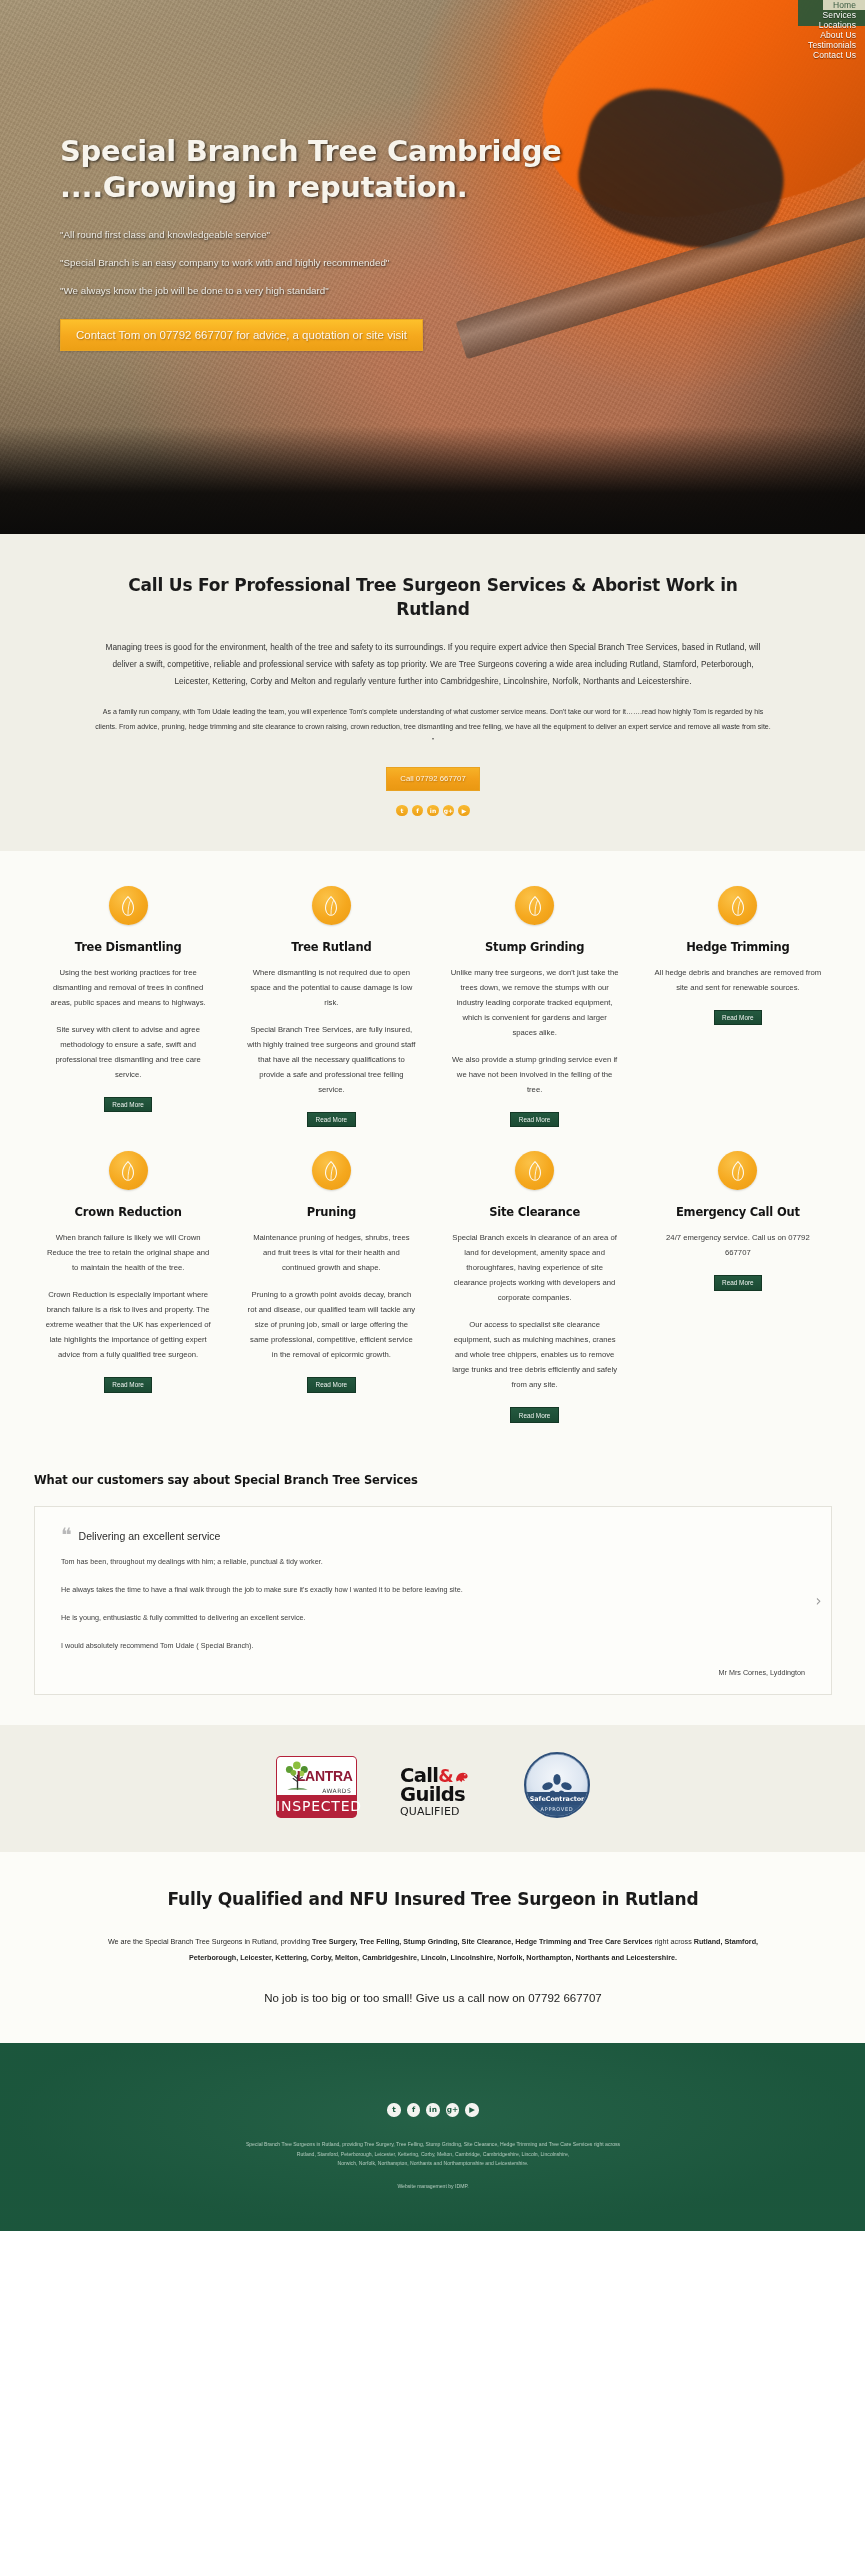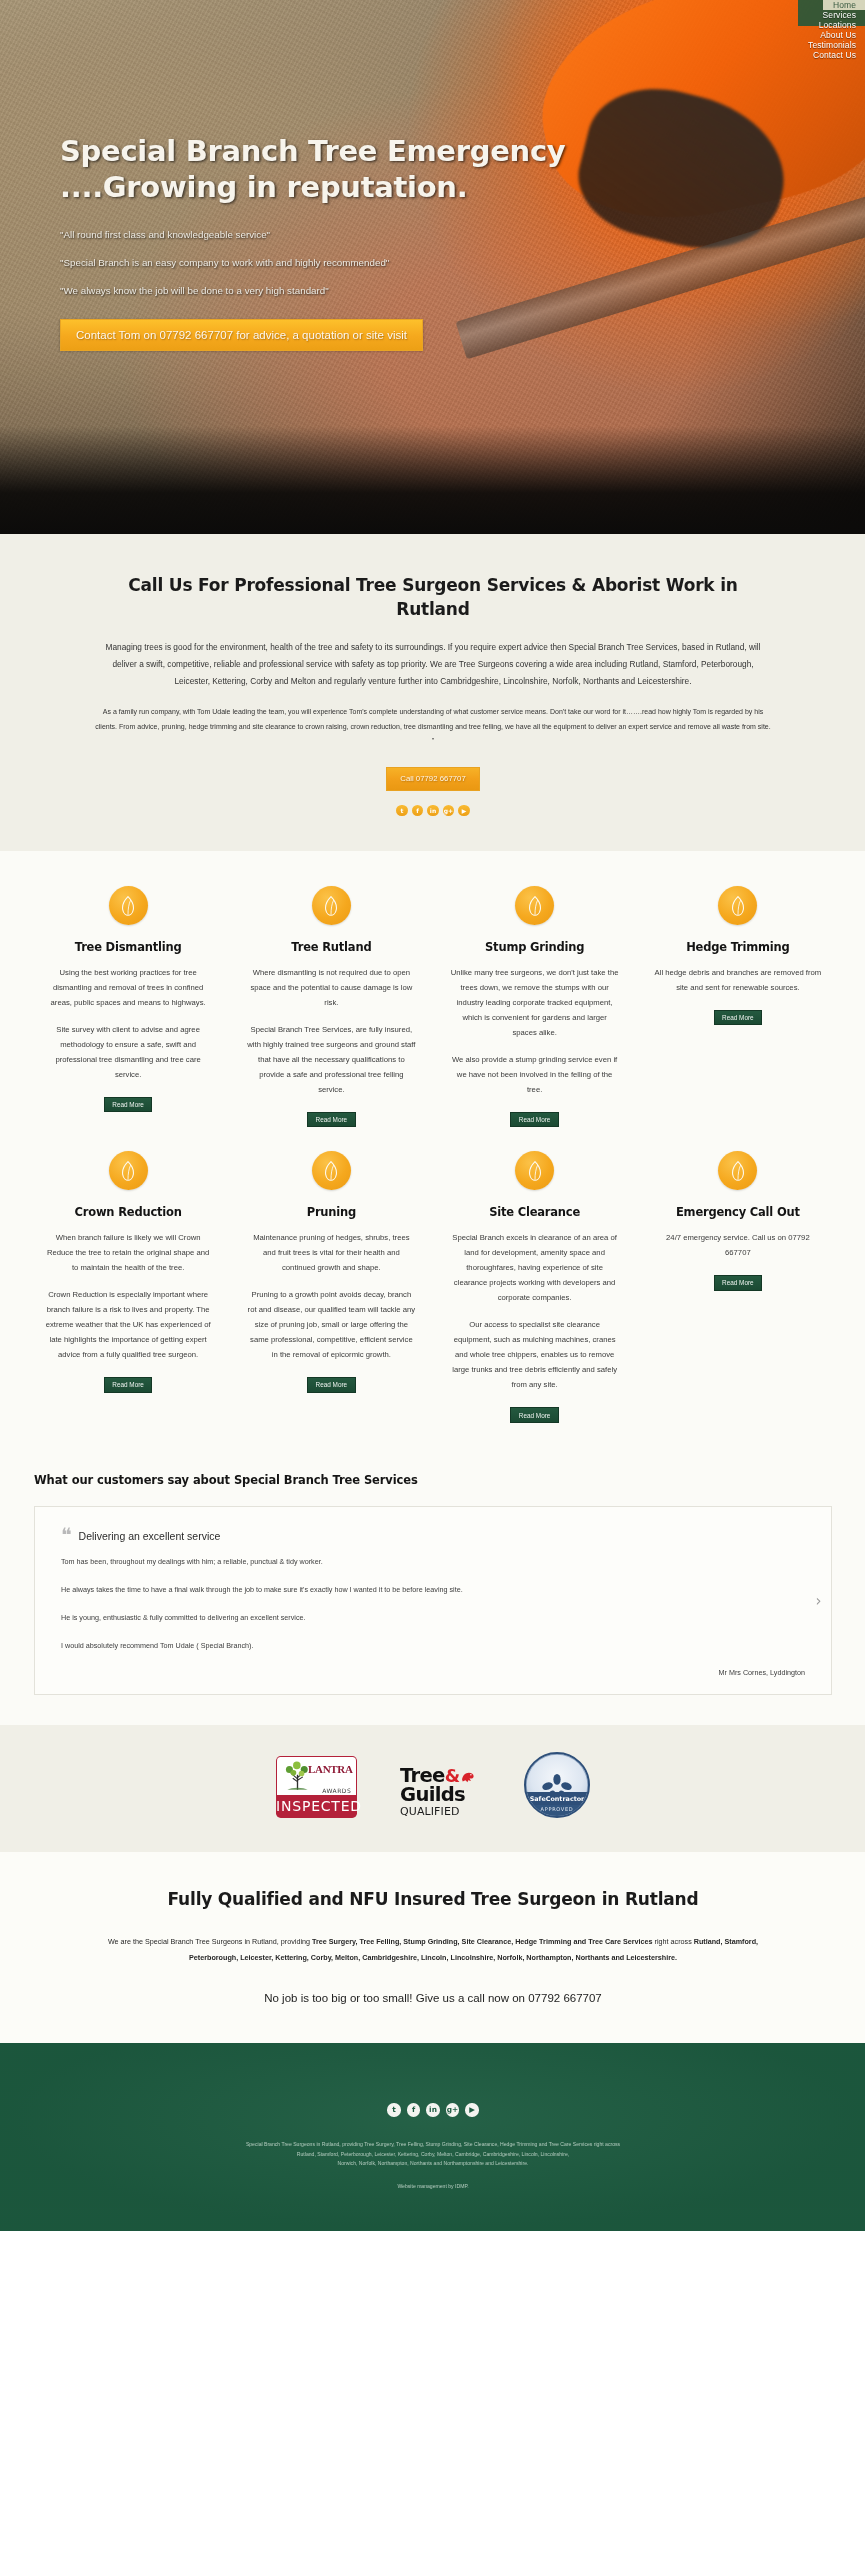"Special Branch Tree Emergency" div { text: Emergency -> Cambridge }
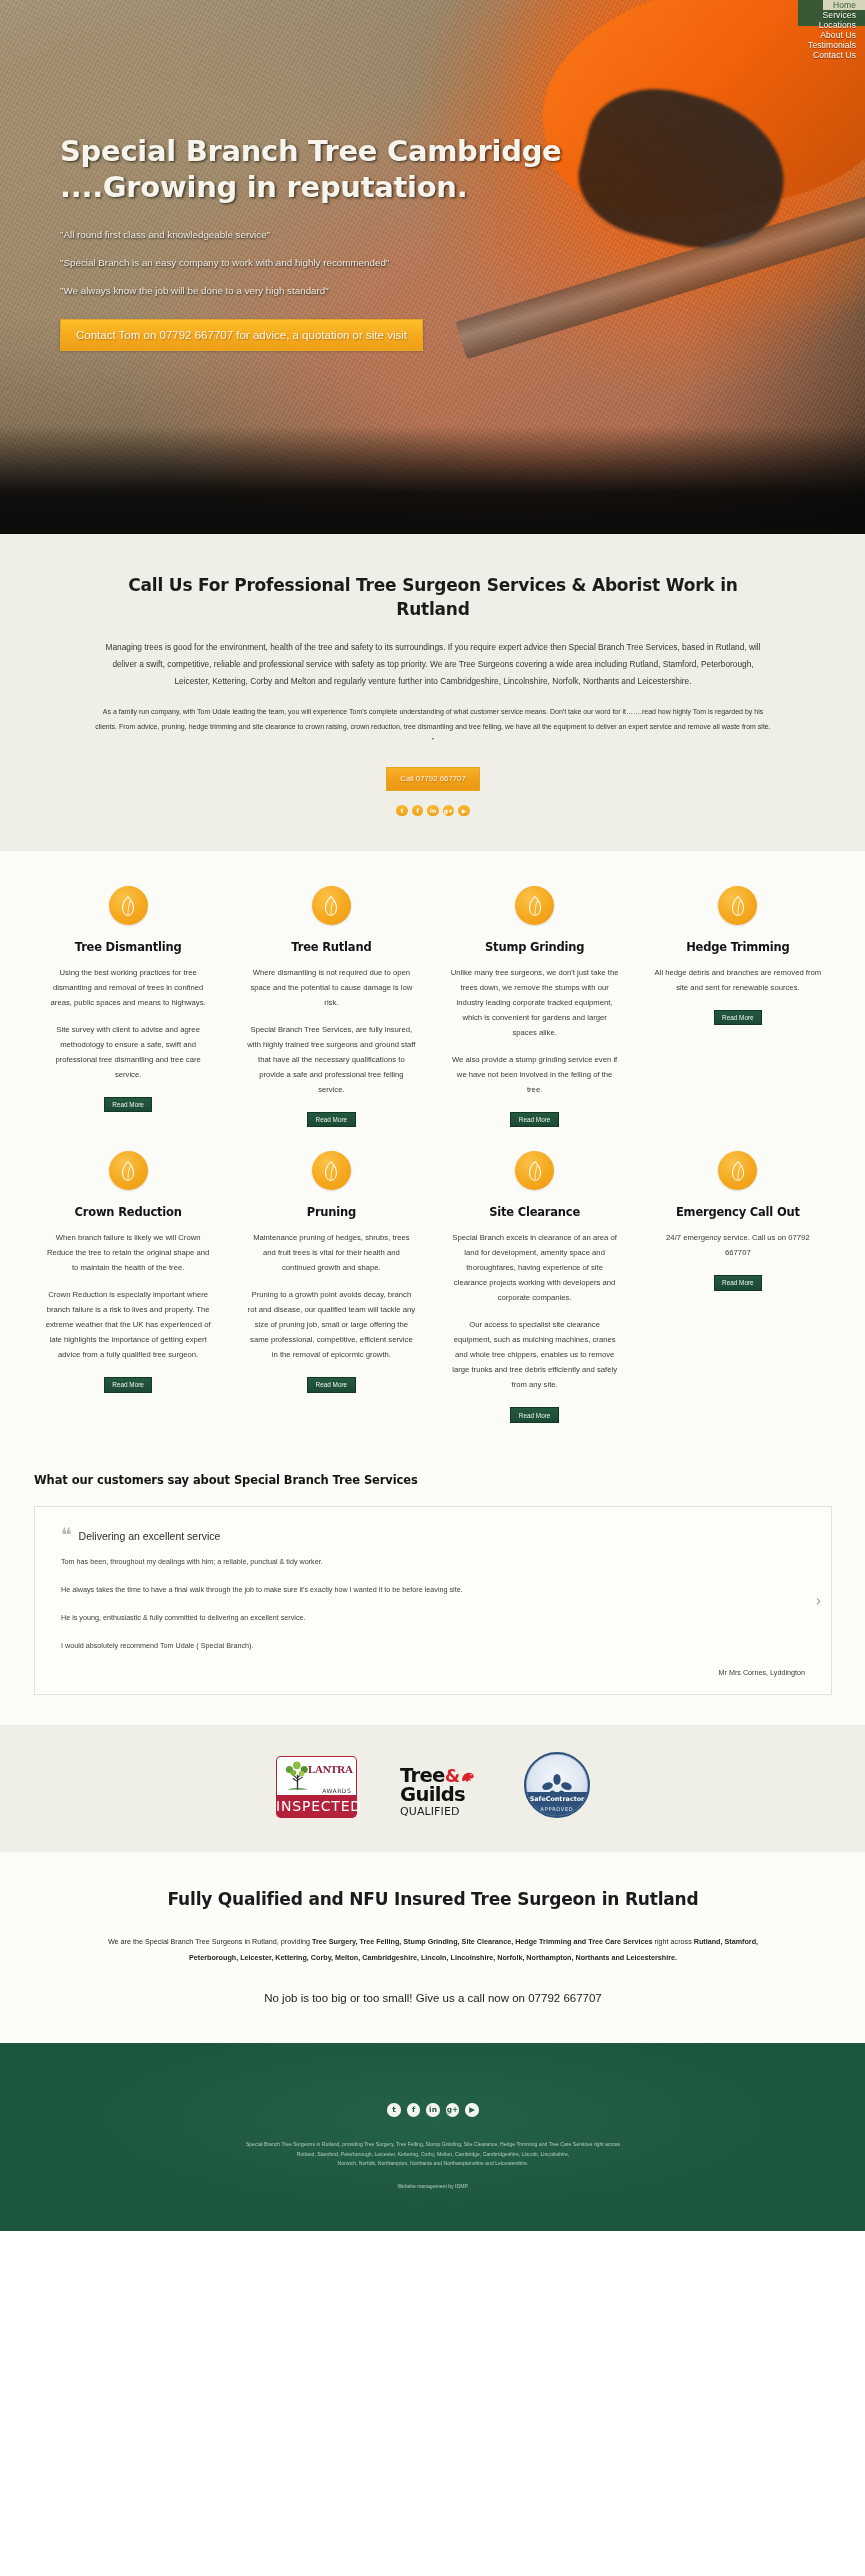"LANTRA" .lantra-word { bottom: 20px -> 11px; font-family: Liberation Serif, serif -> Liberation Sans, sans-serif; font-size: 11px -> 14px }
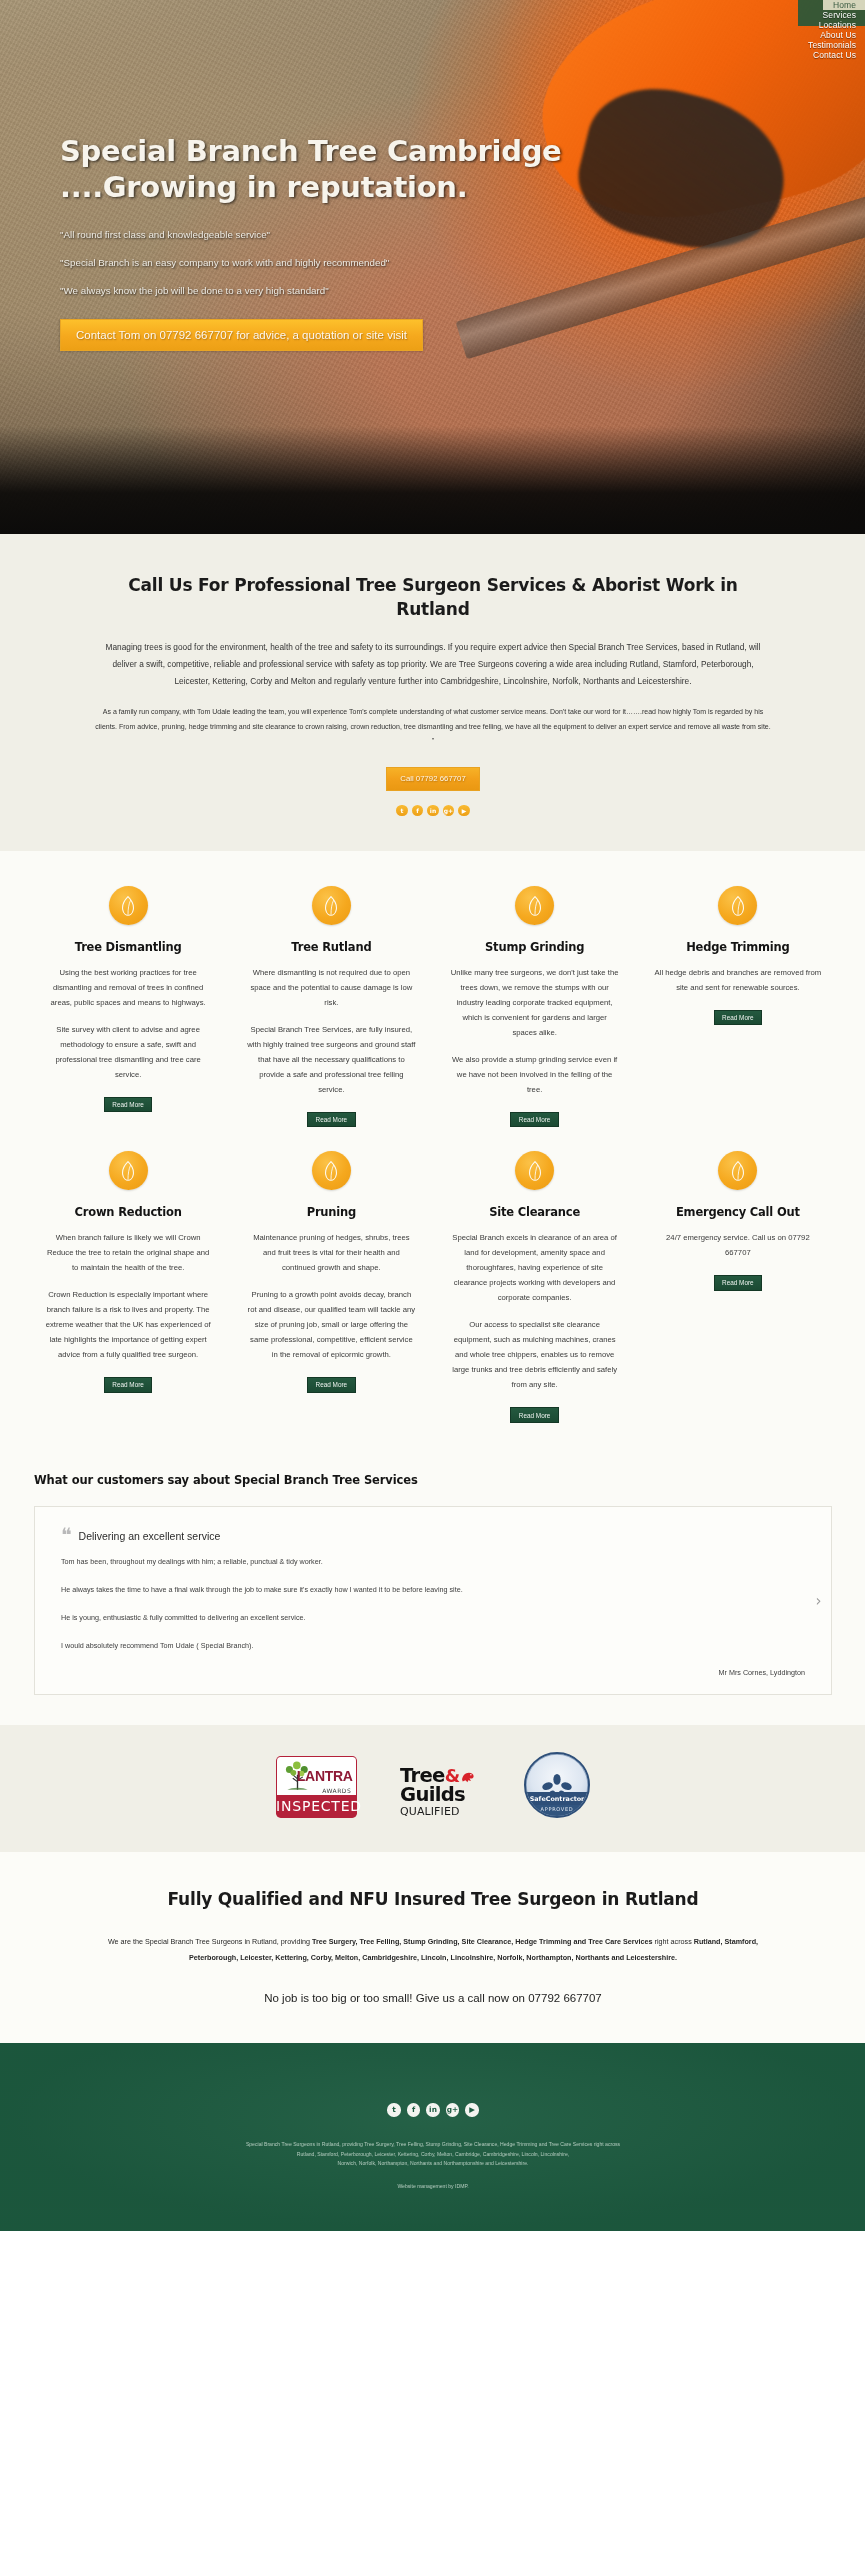"Tree" span { text: Tree -> Call }
